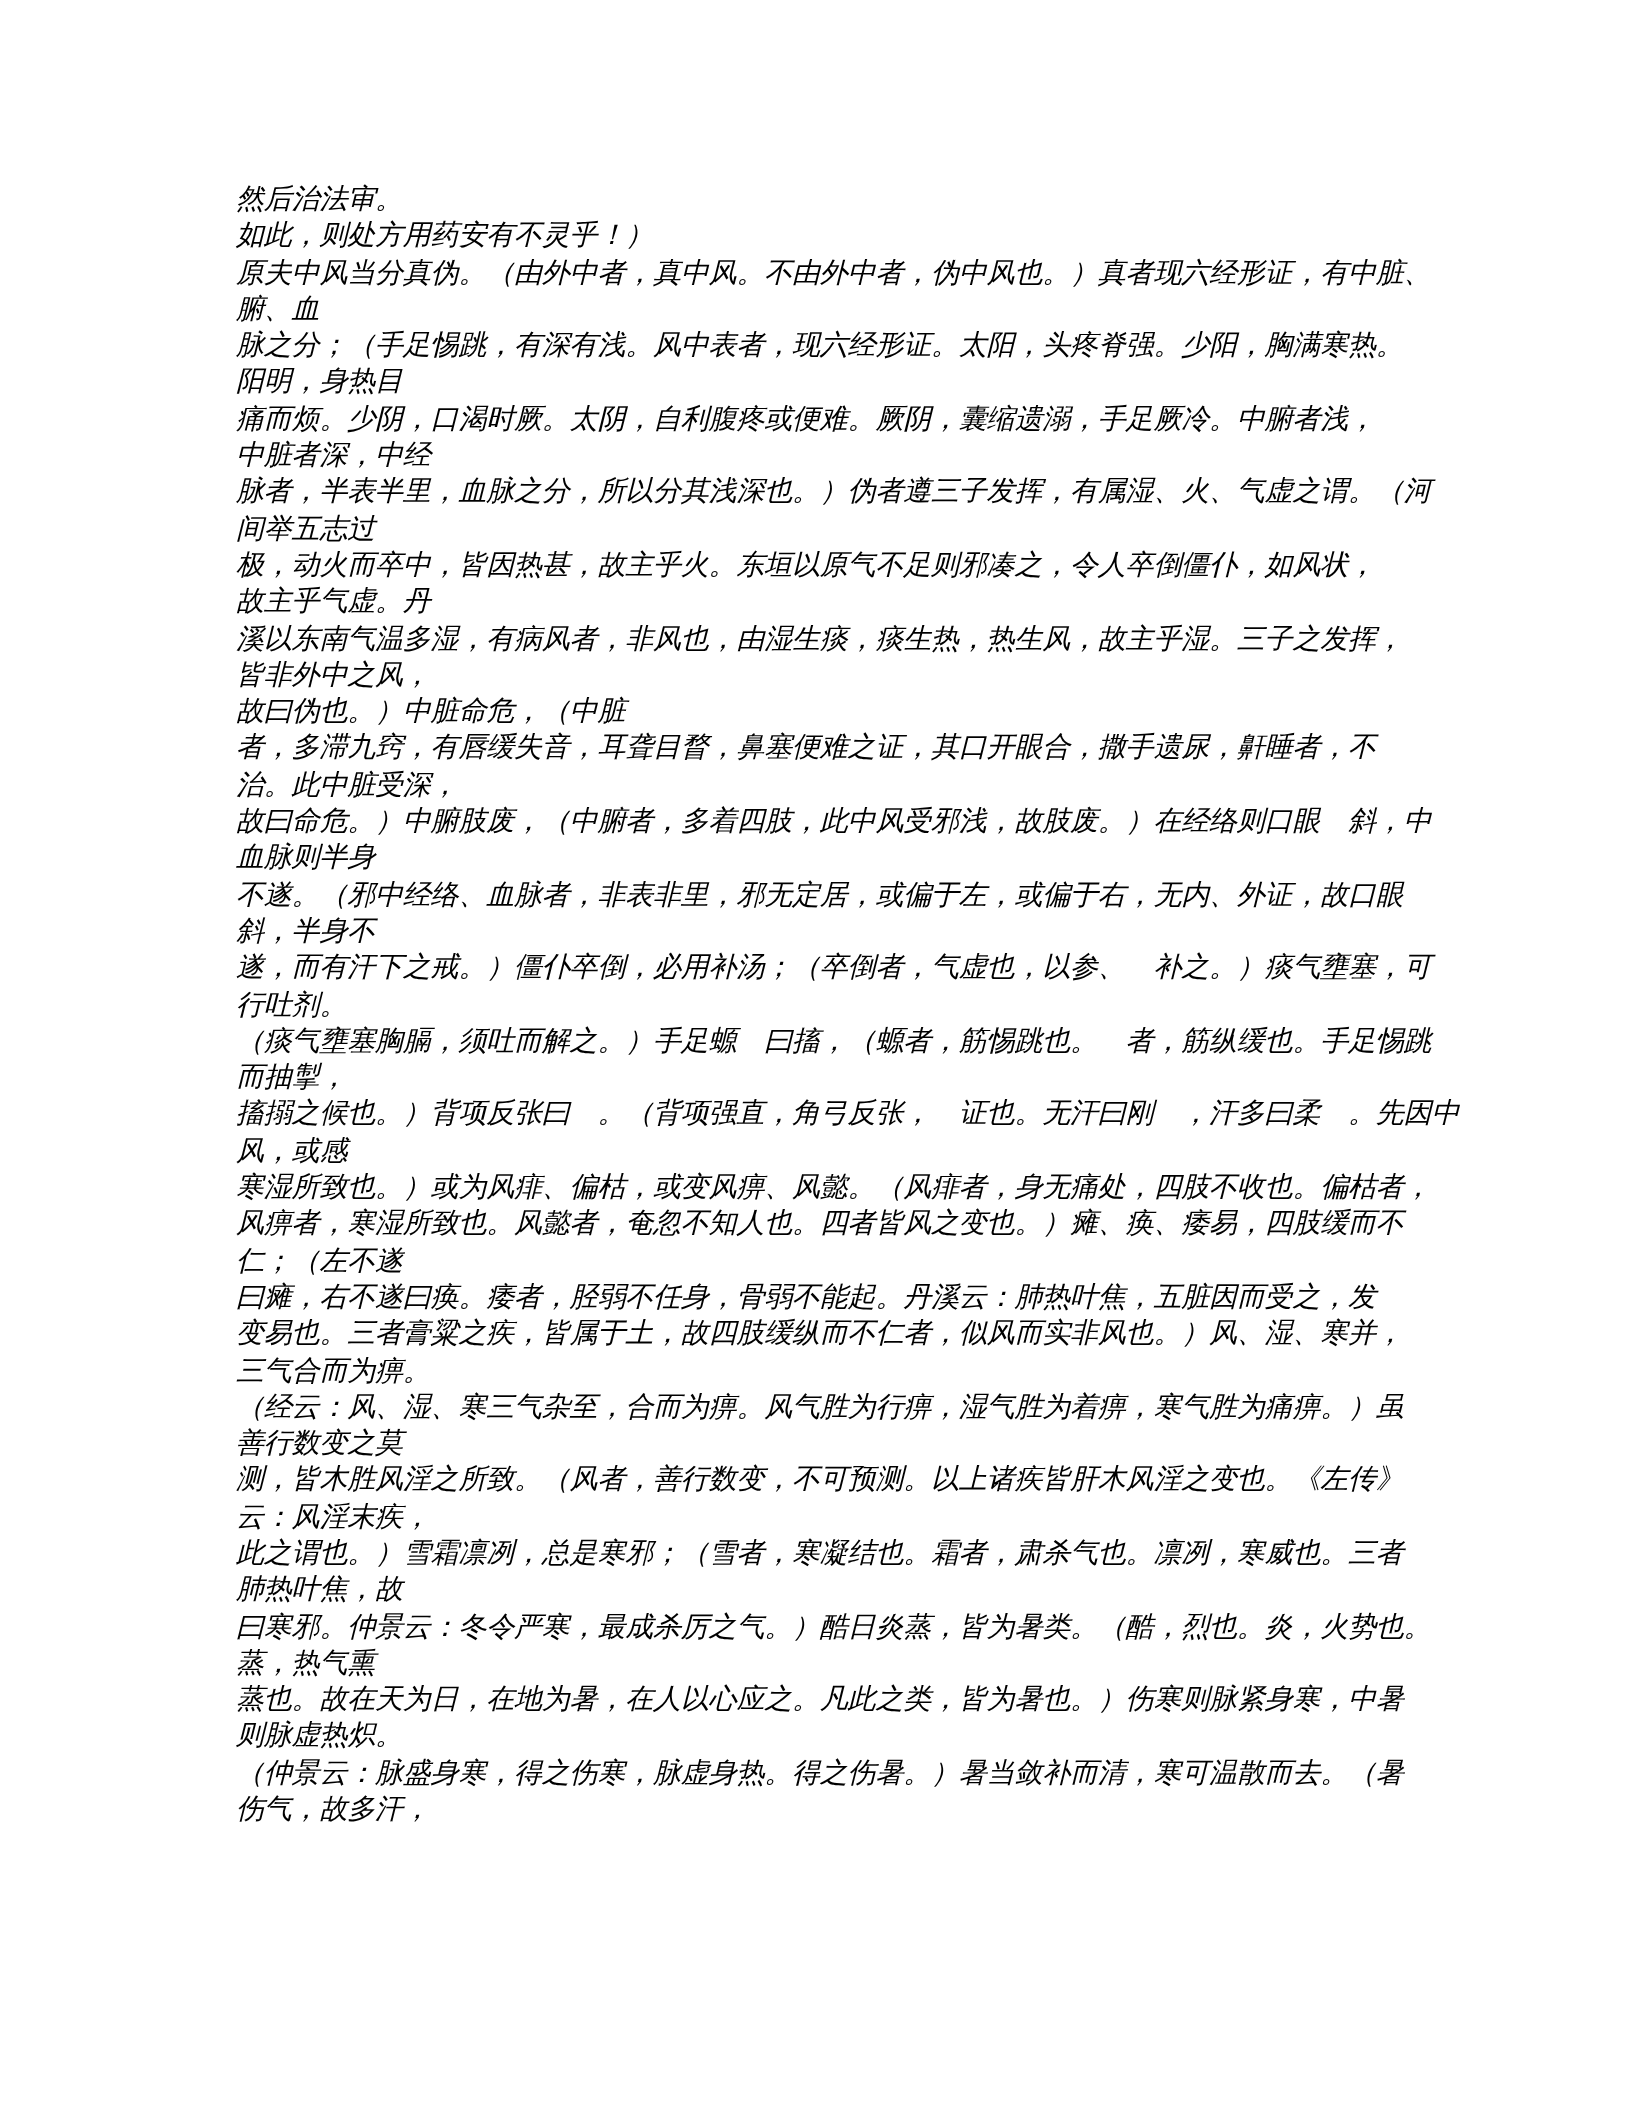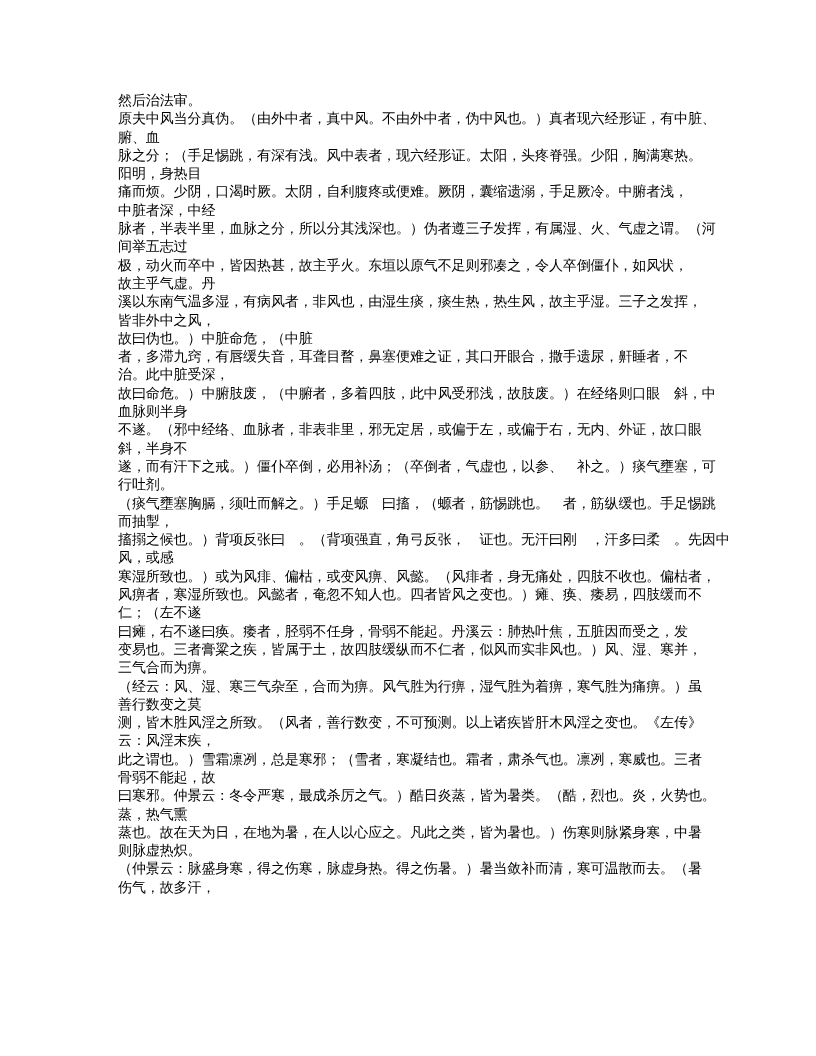"然后治法审。" .page { font-style: none -> italic }
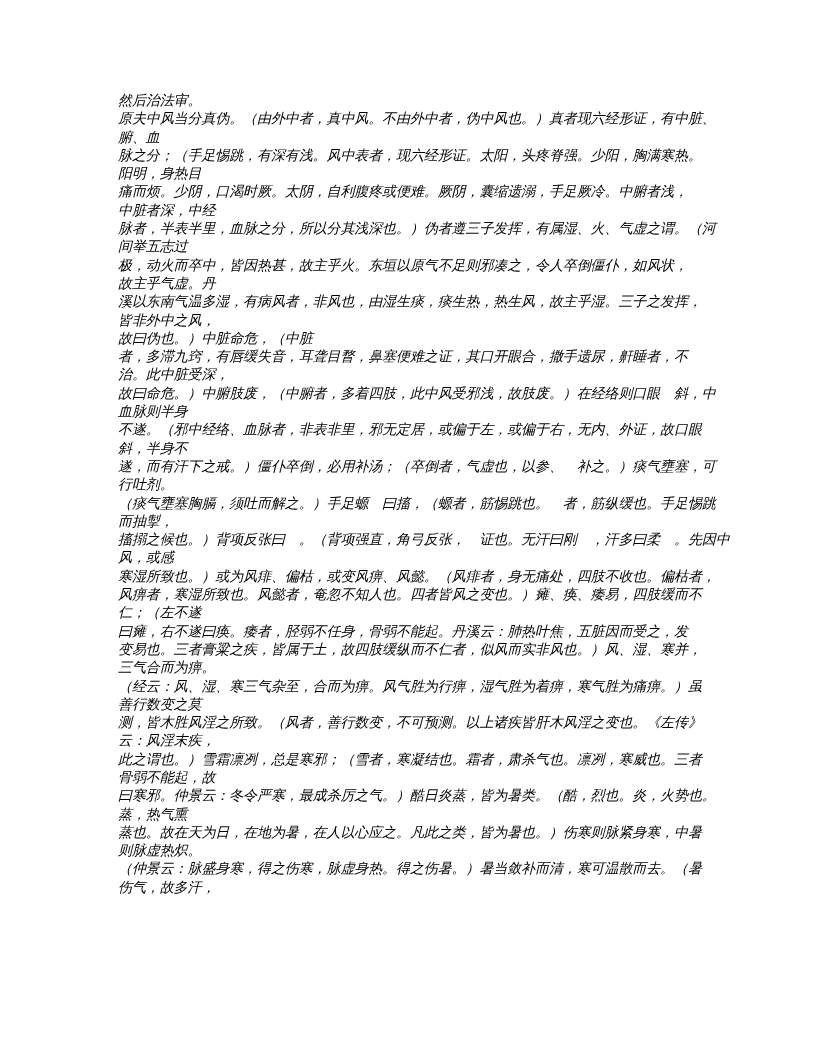"如此，则处方用药安有不灵乎！）" div.text-line { html: none -> <div>如此，则处方用药安有不灵乎！）</div> }
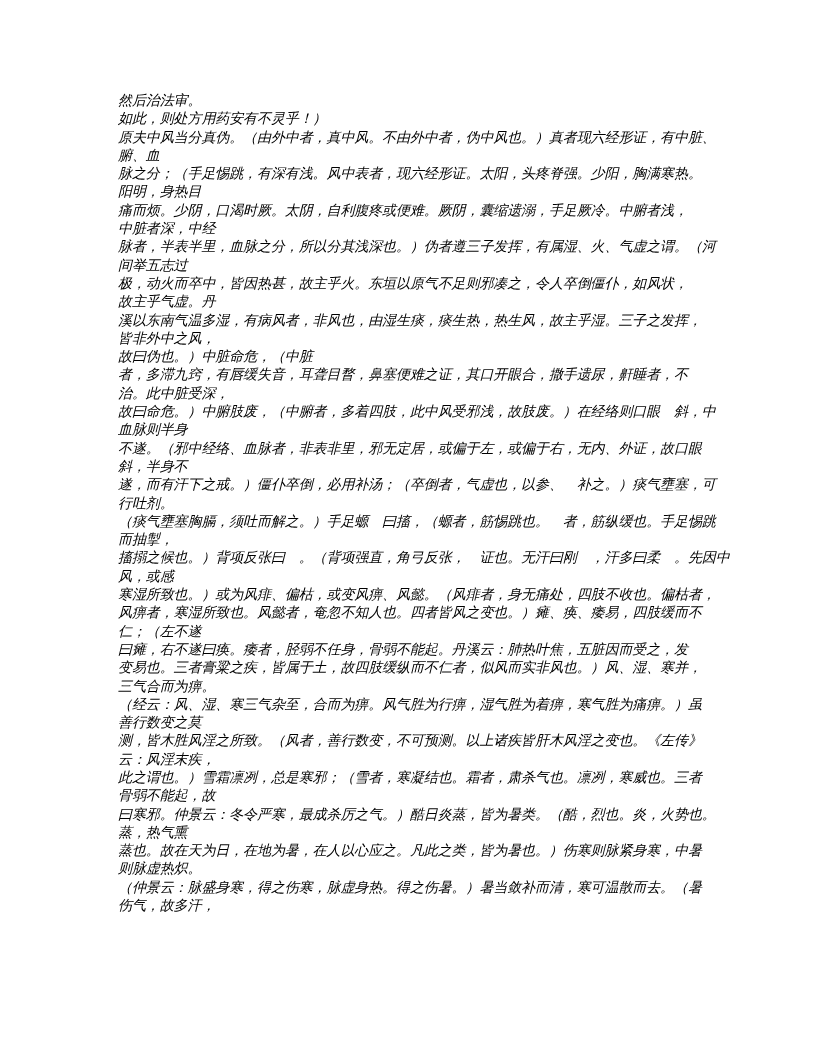"骨弱不能起，故" div.text-line { text: 骨弱不能起 -> 肺热叶焦 }
